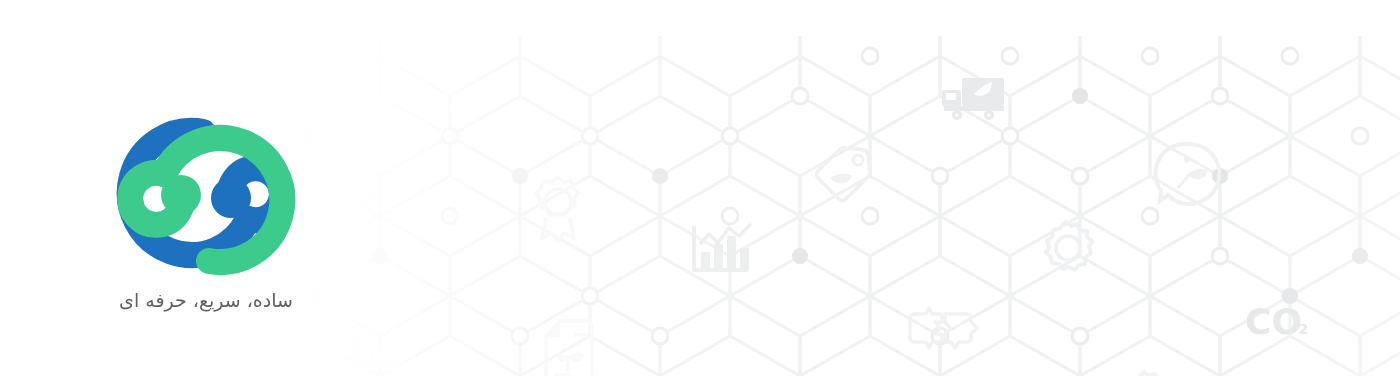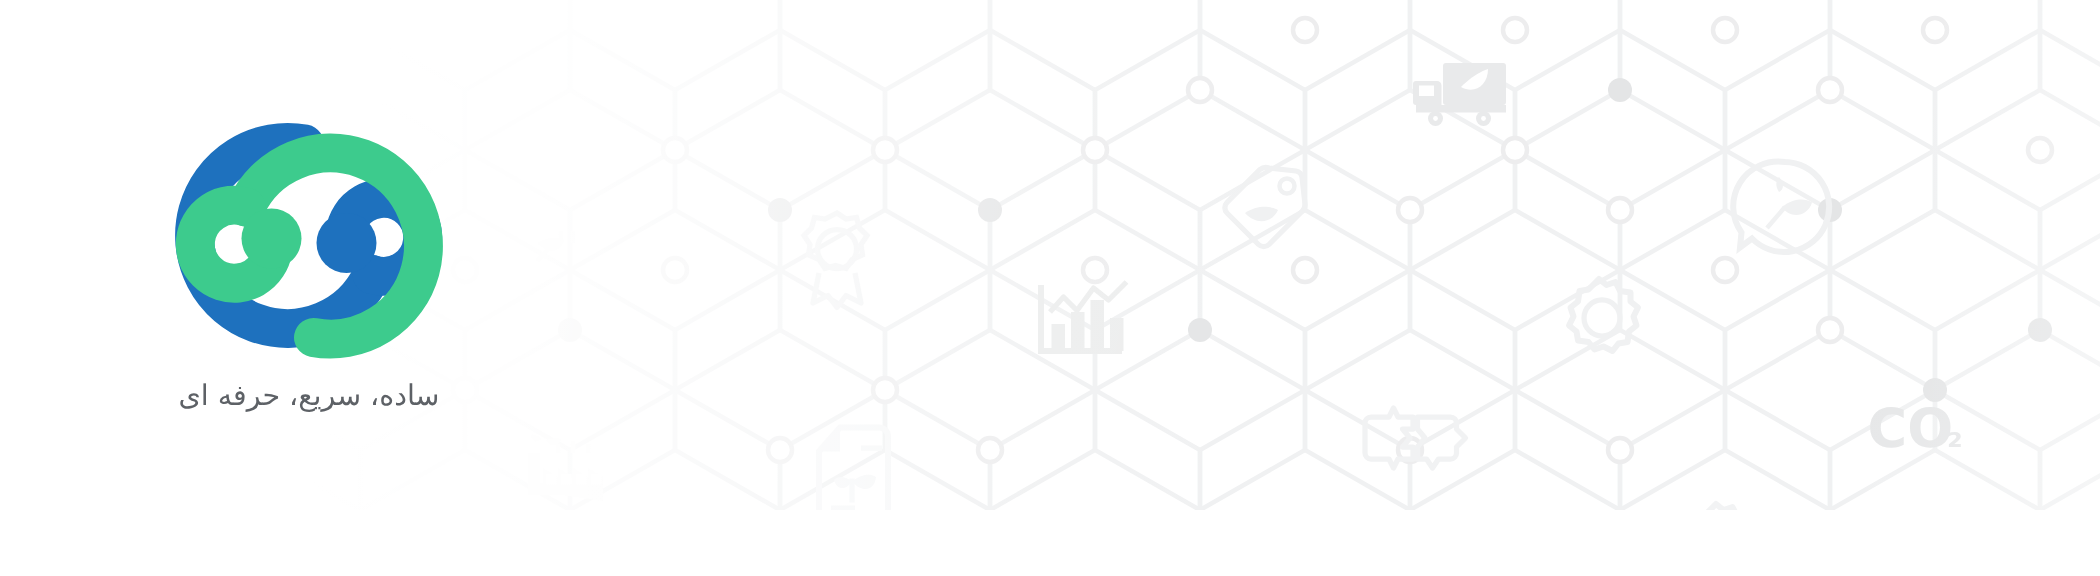"ساده، سریع، حرفه ای" .banner { margin-top: none -> 36px }
